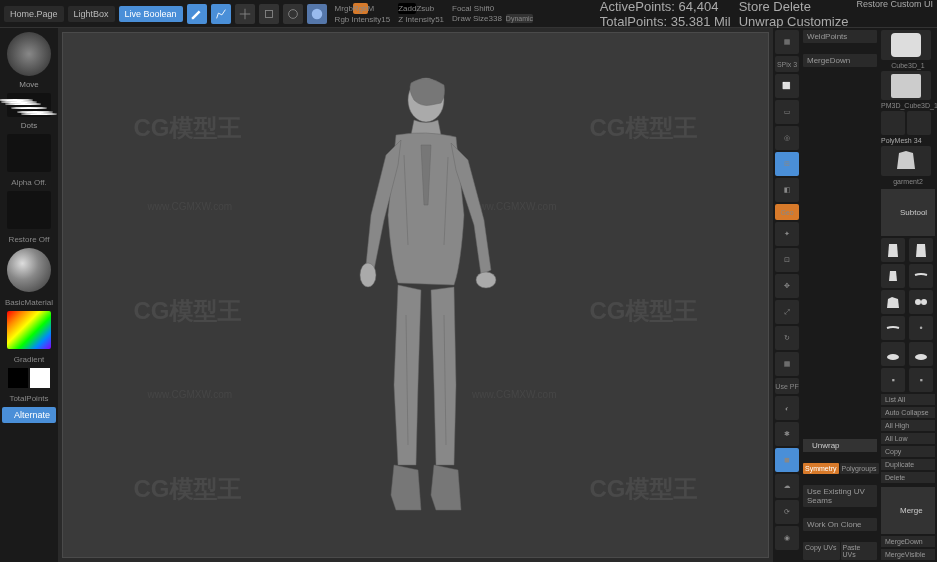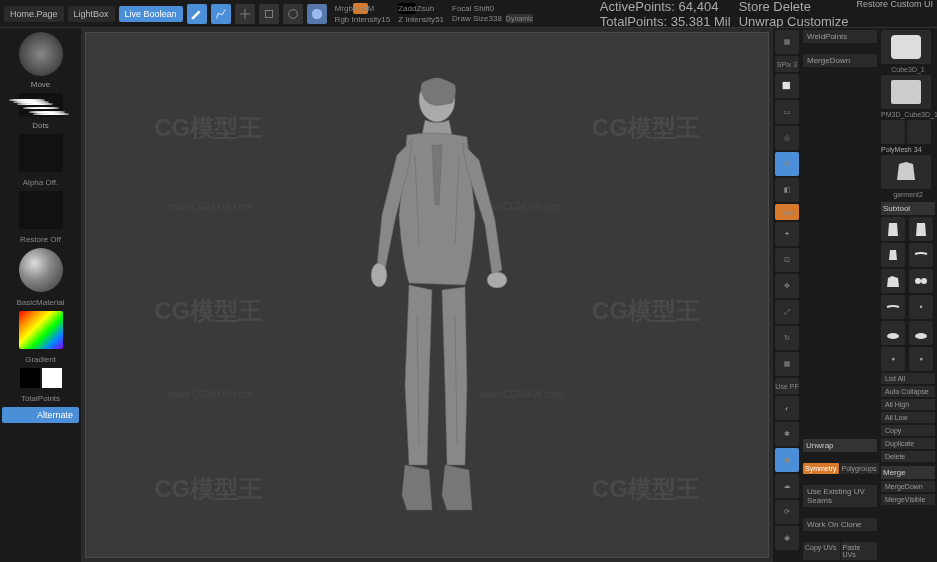"Move" .left-panel { width: 81px -> 58px }
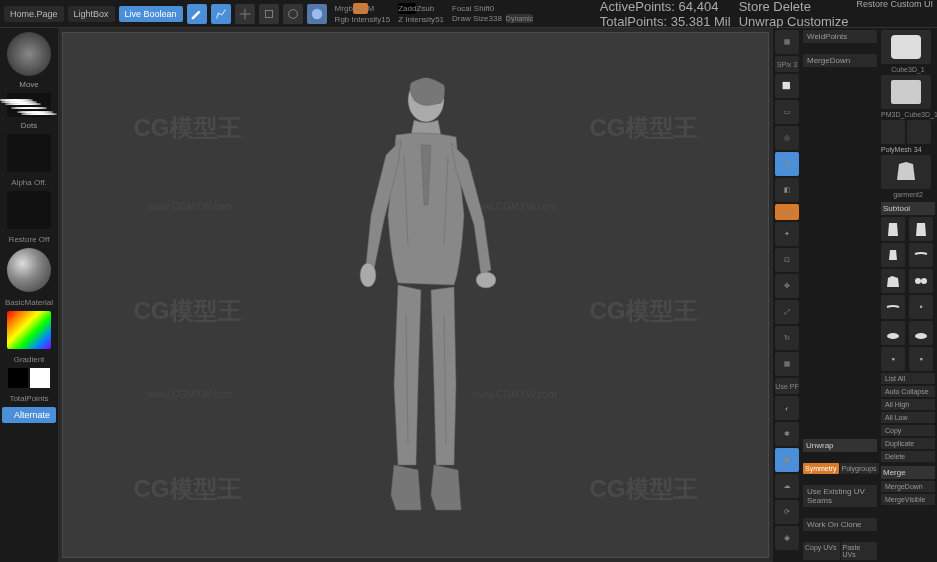"Subtool" .fr-section { padding: 2px -> 19px }
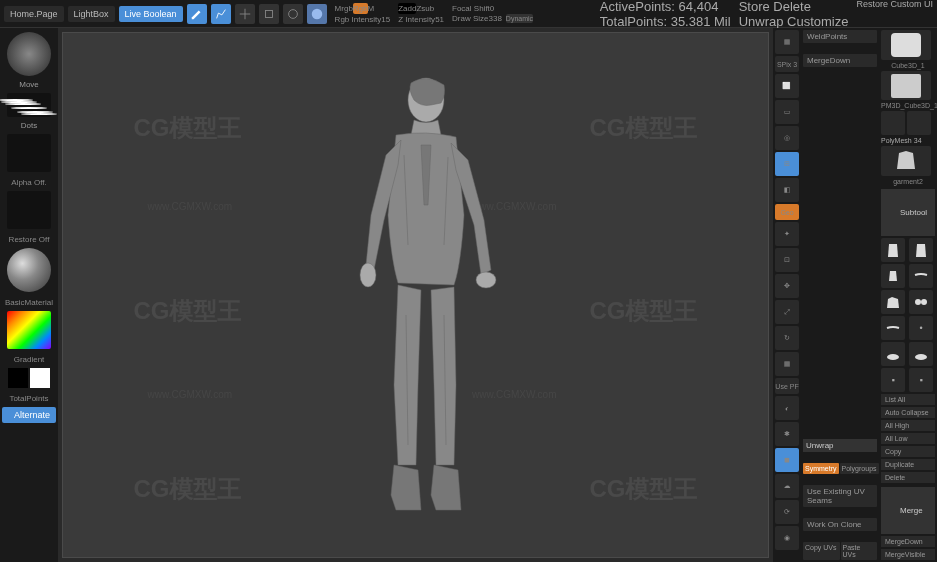"Unwrap" .rp-section { padding: 2px 3px -> 2px 9px }
